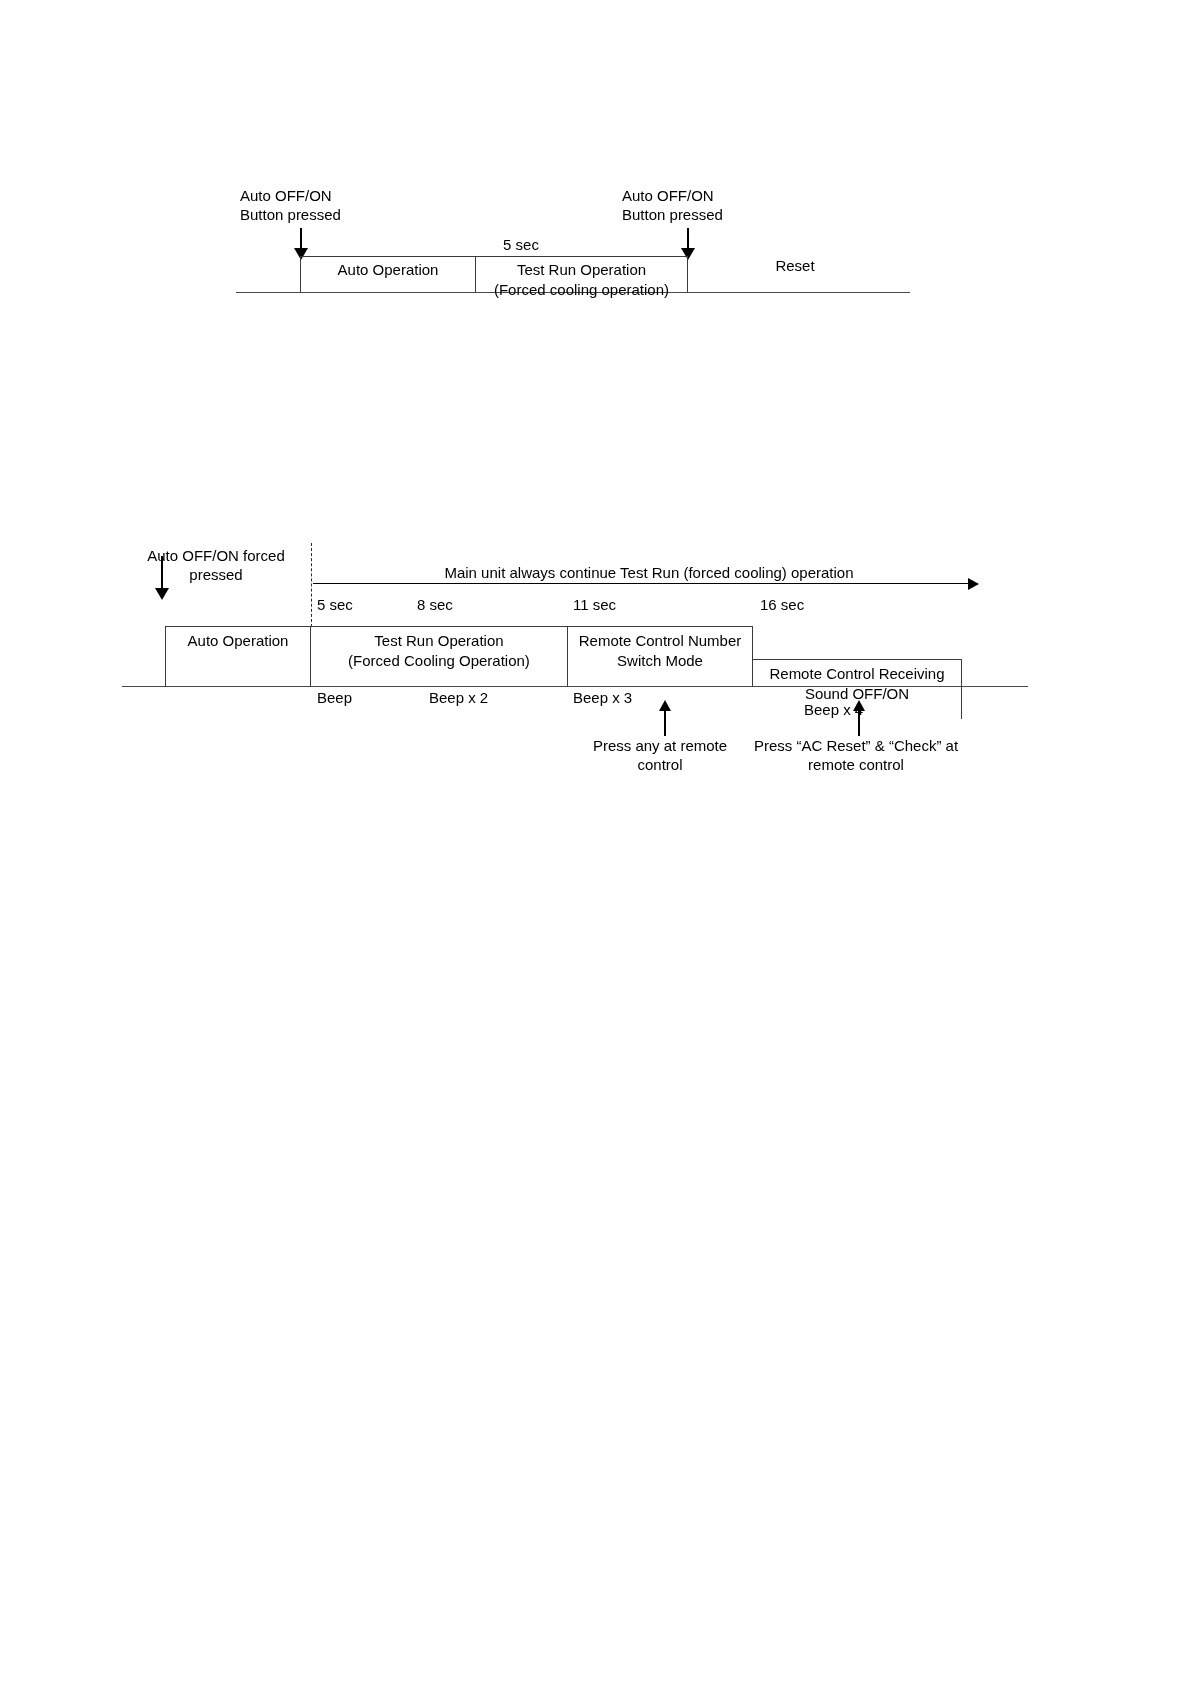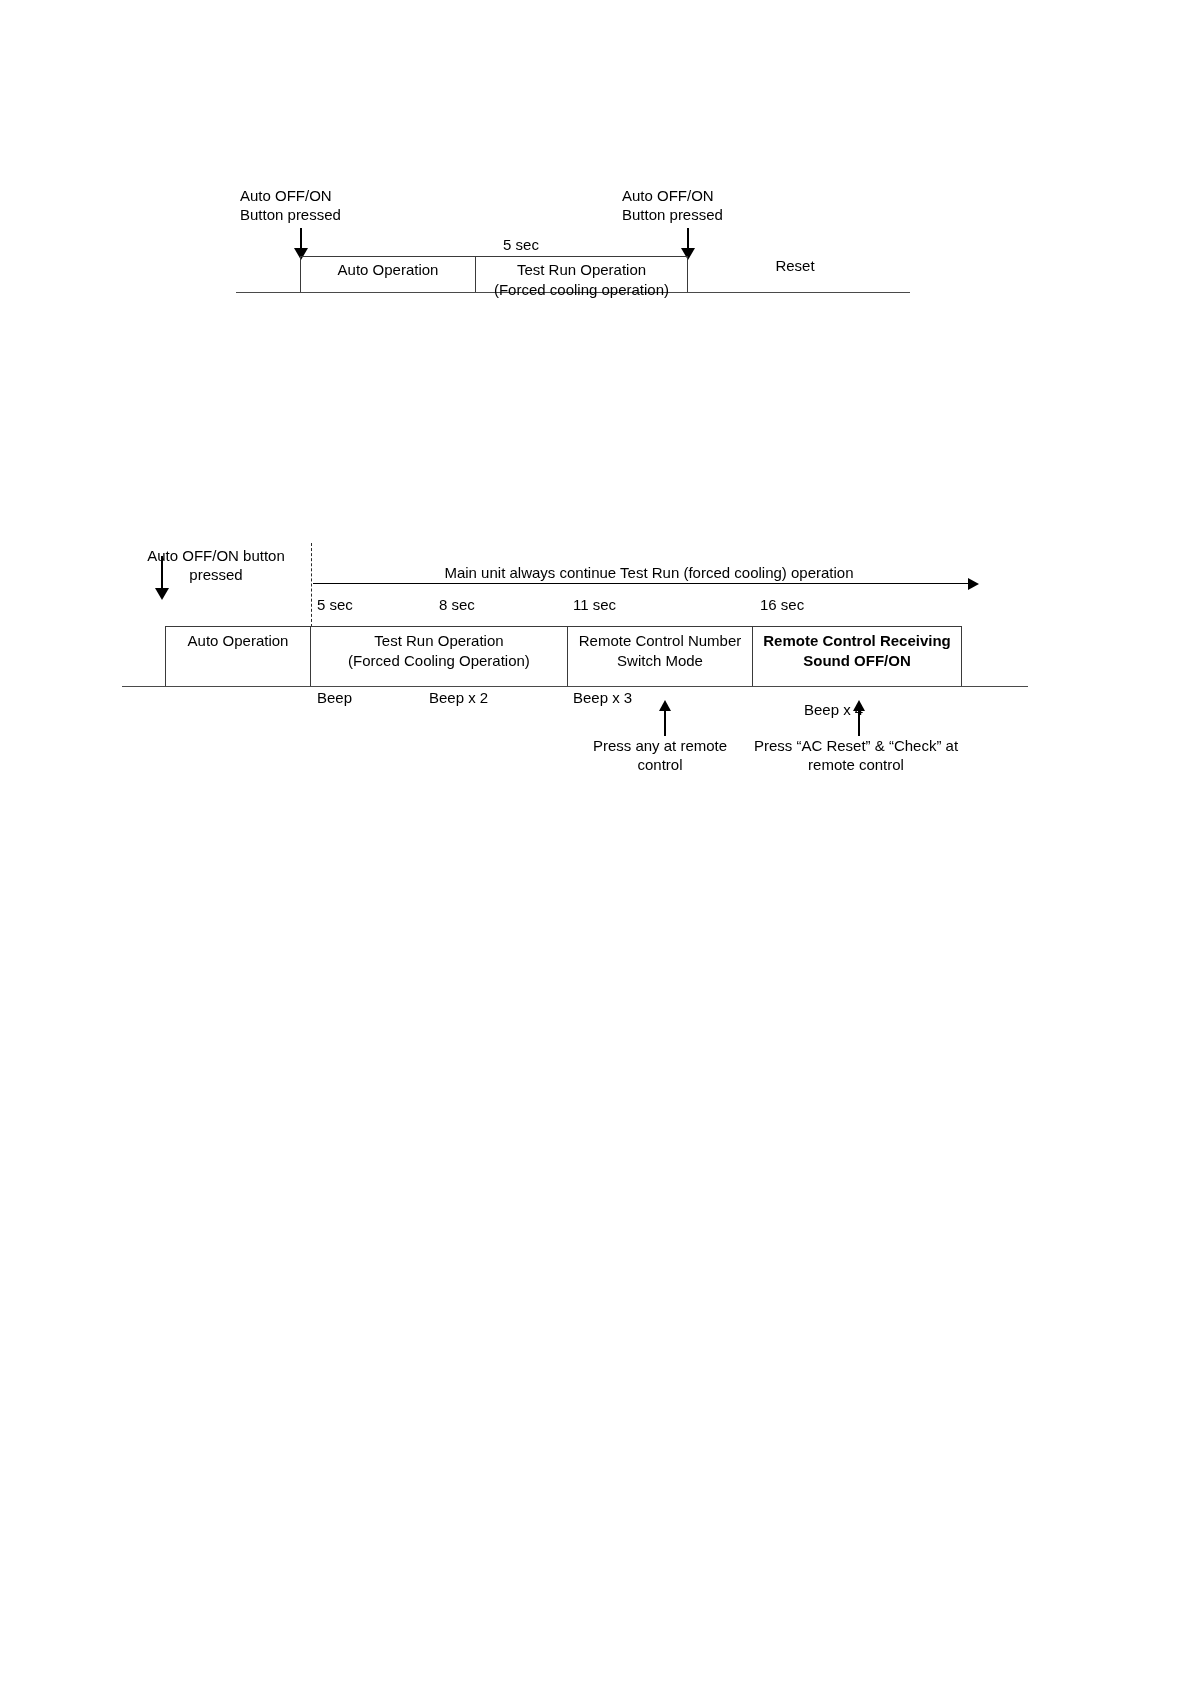"Auto OFF/ON button" div.txt { text: button -> forced }
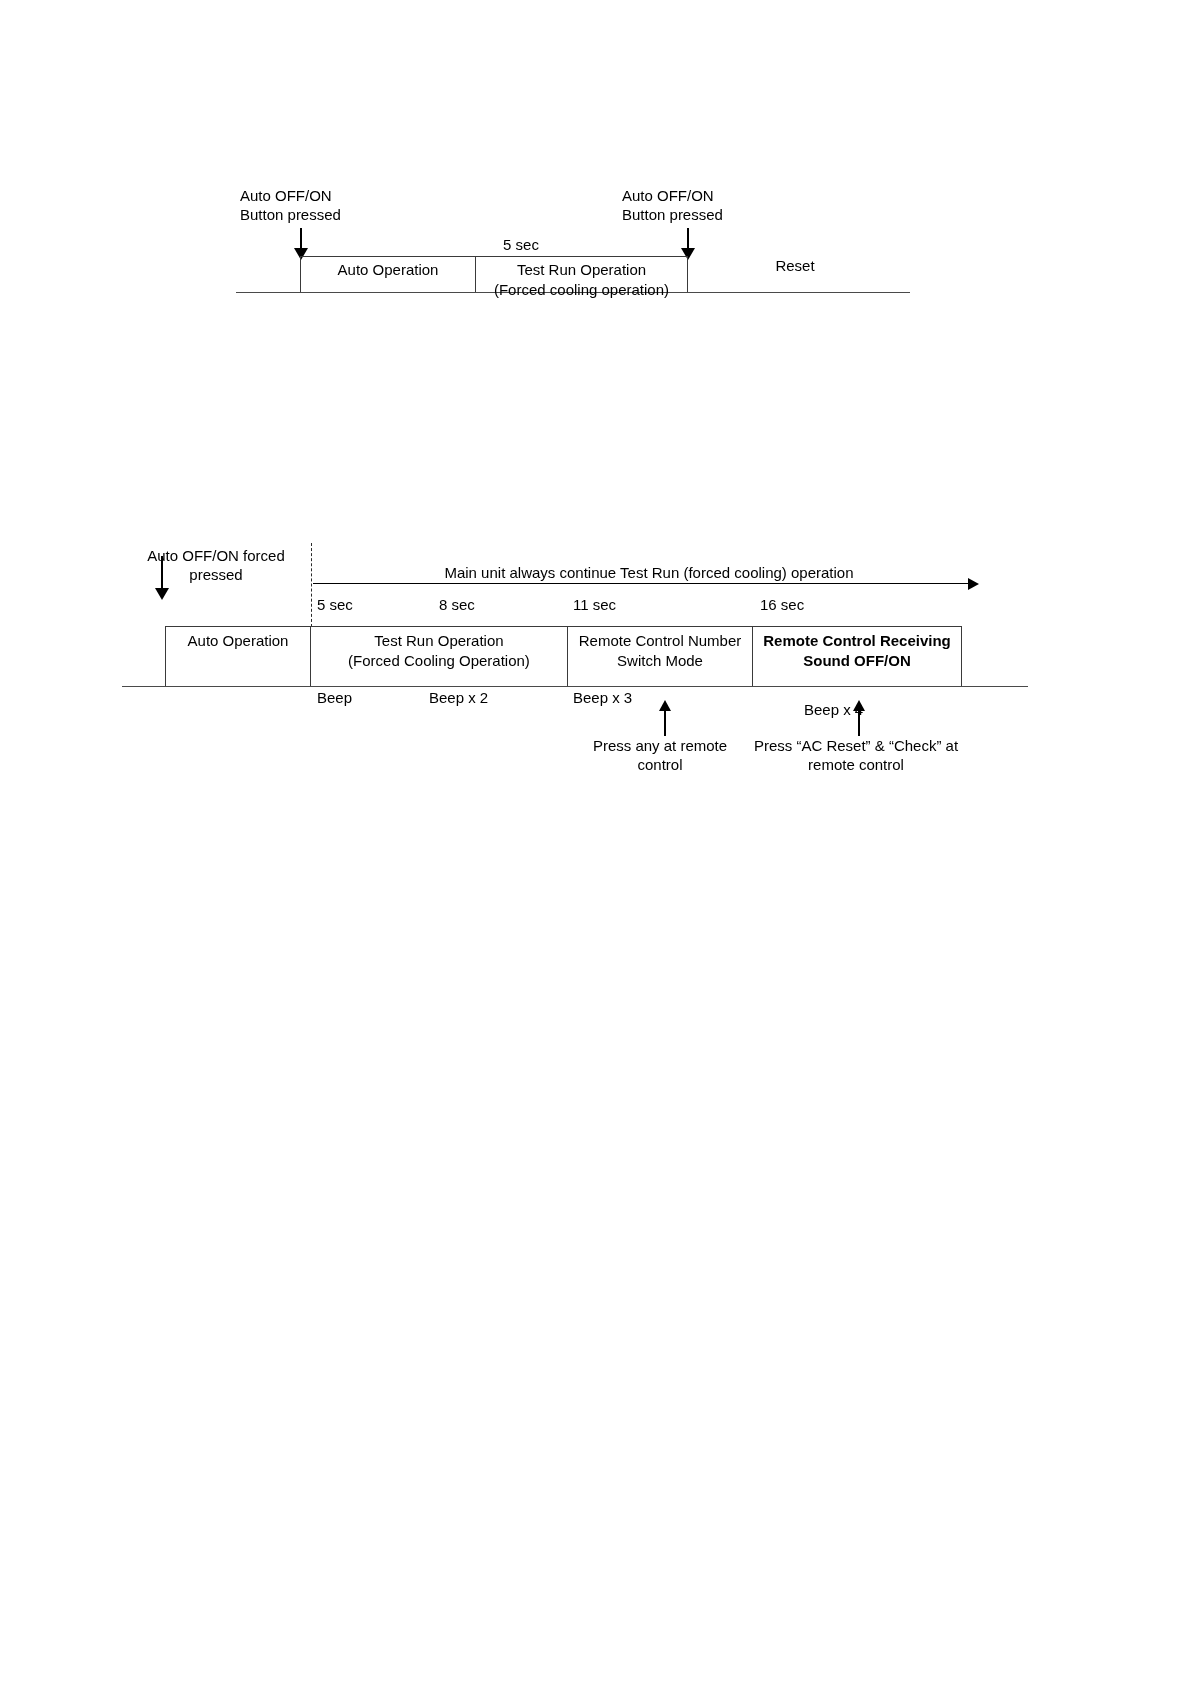"8 sec" div.txt { left: 439px -> 417px }
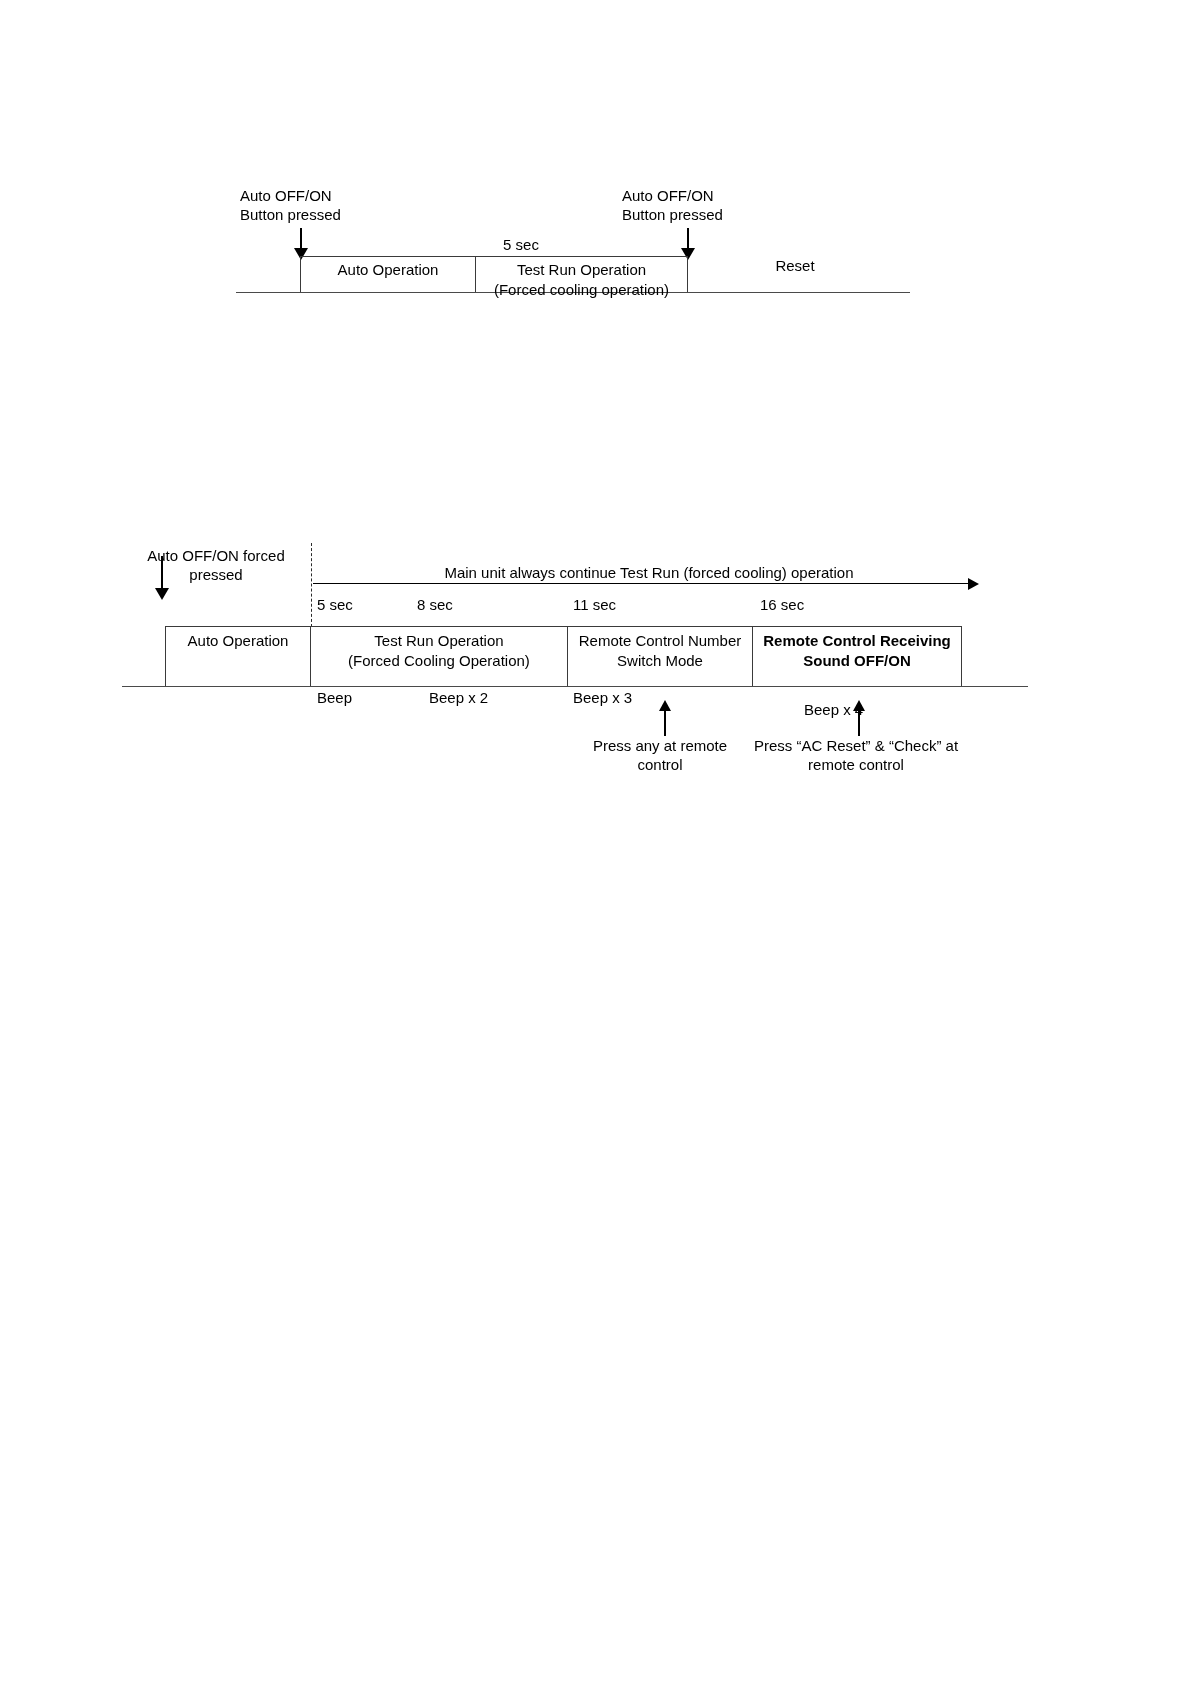"Remote Control Receiving" div.cell { font-weight: bold -> none; top: 626px -> 659px }
